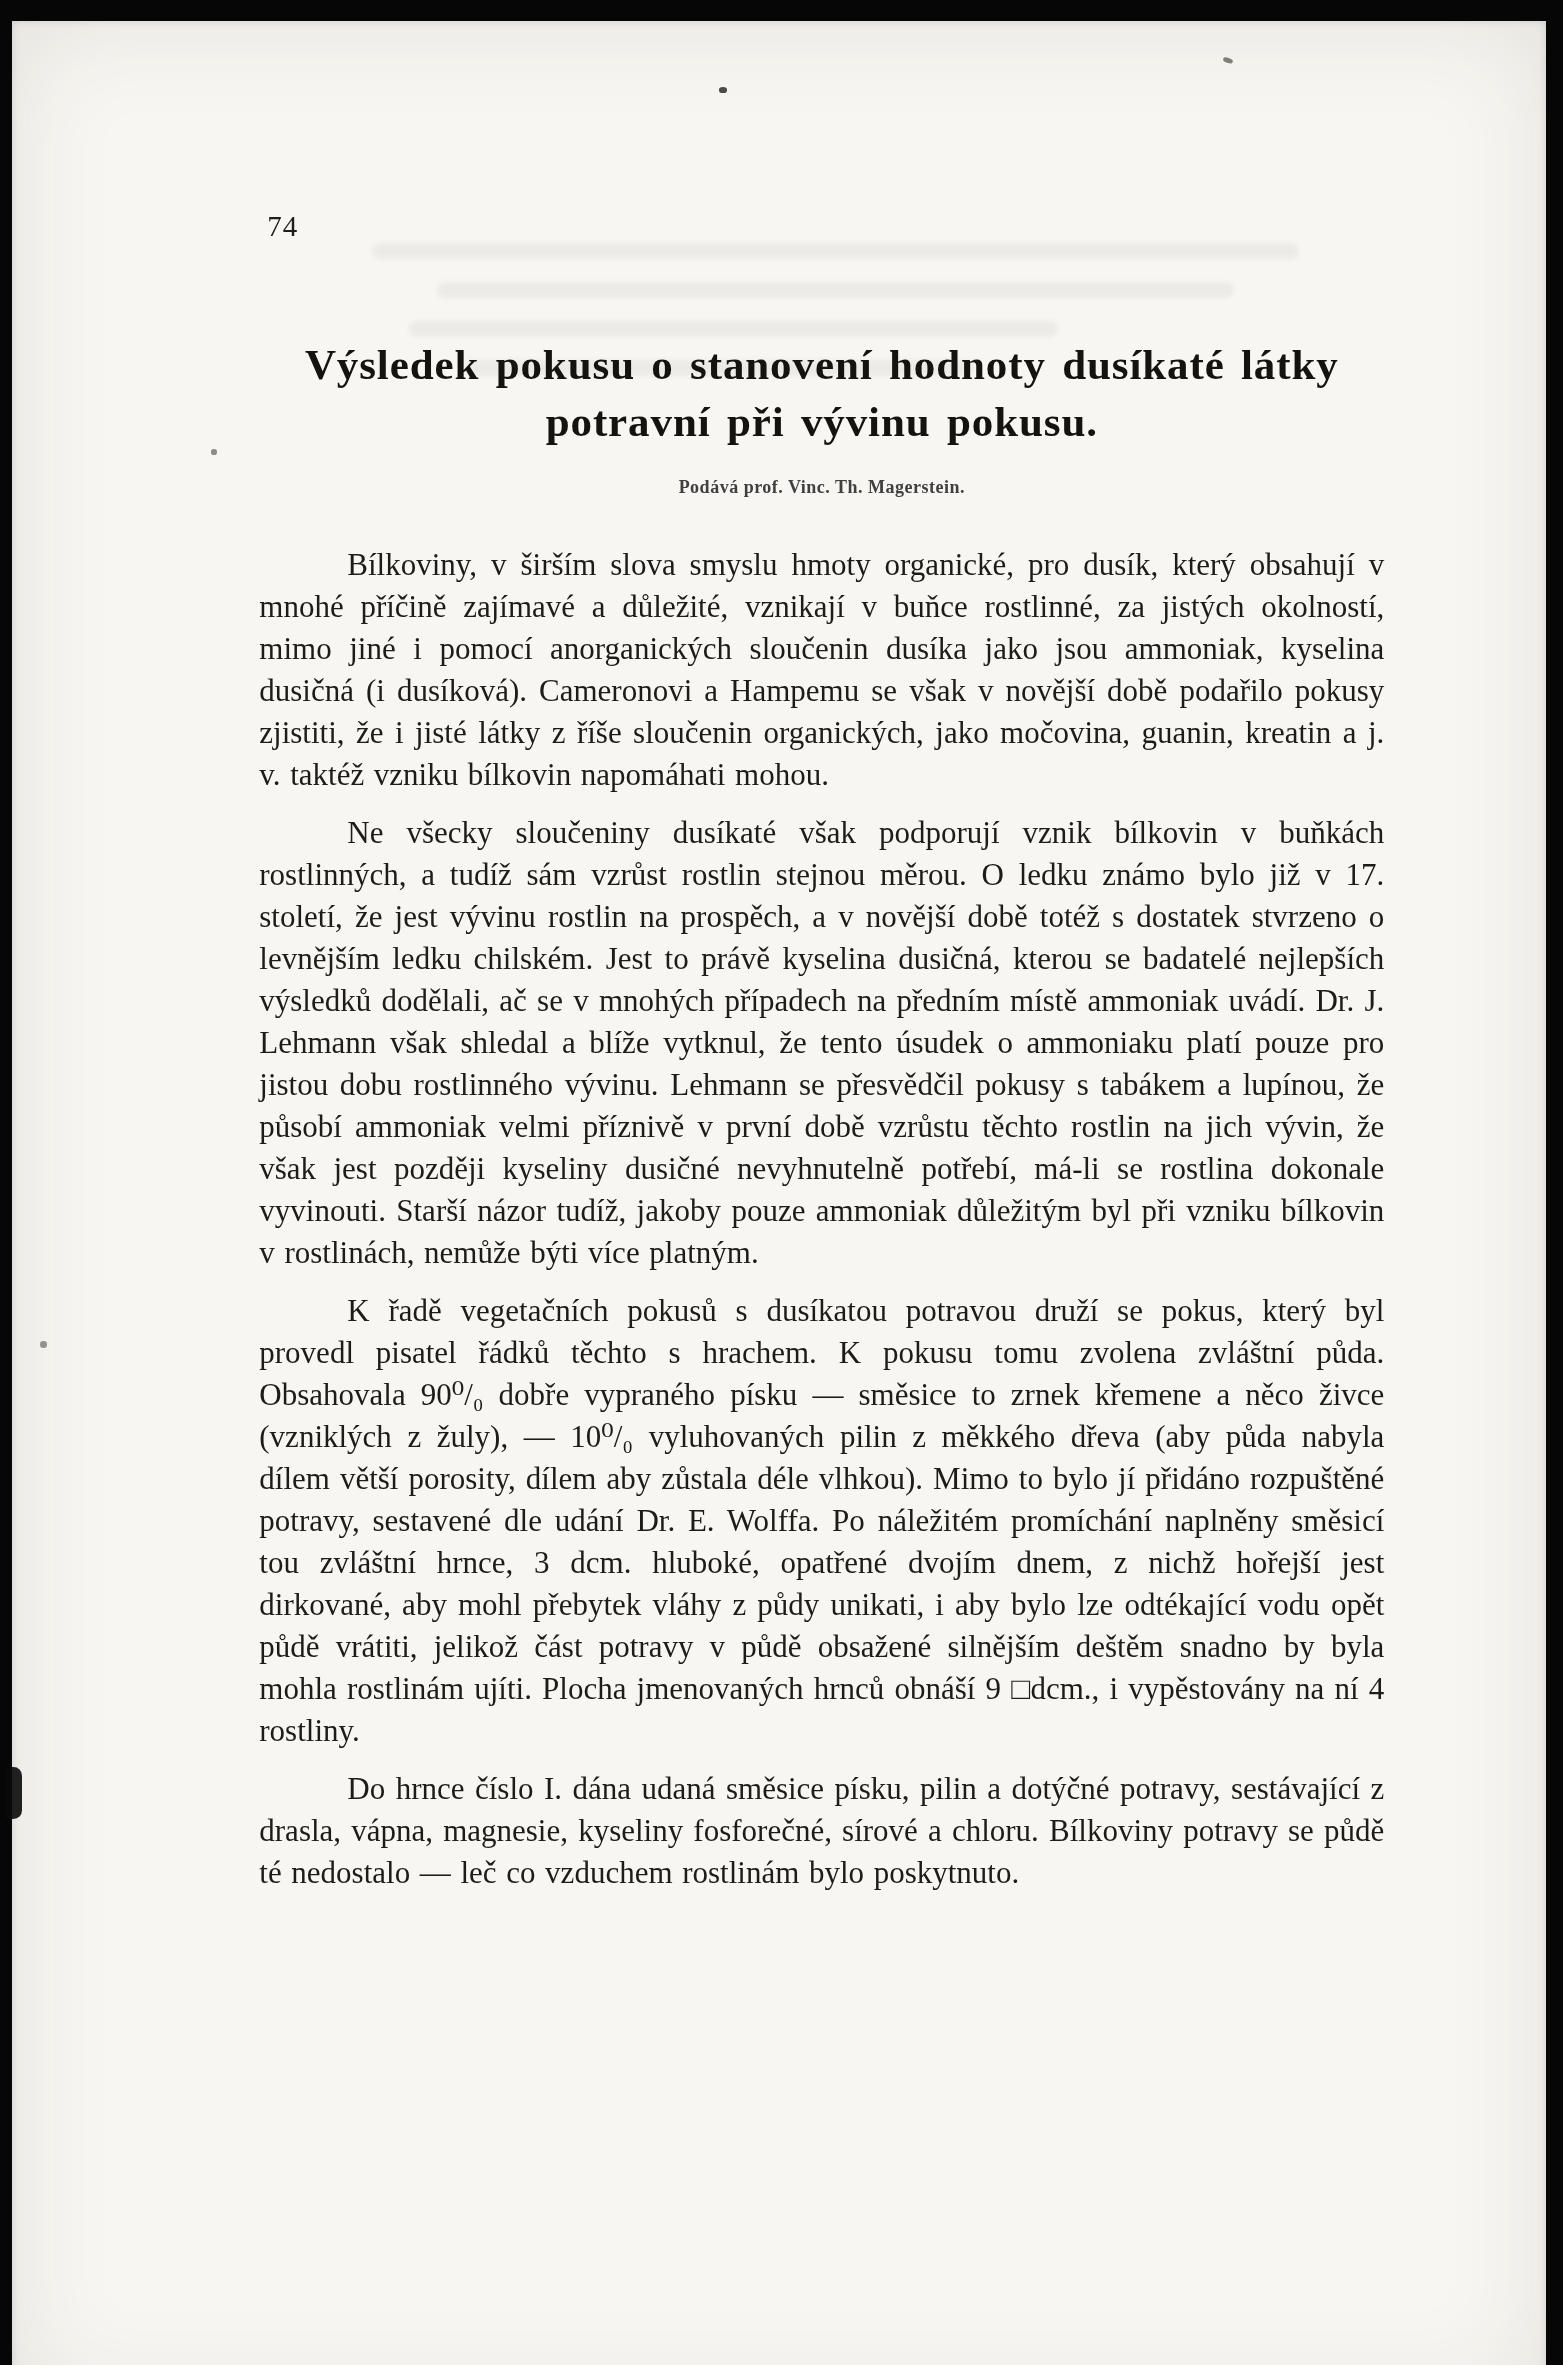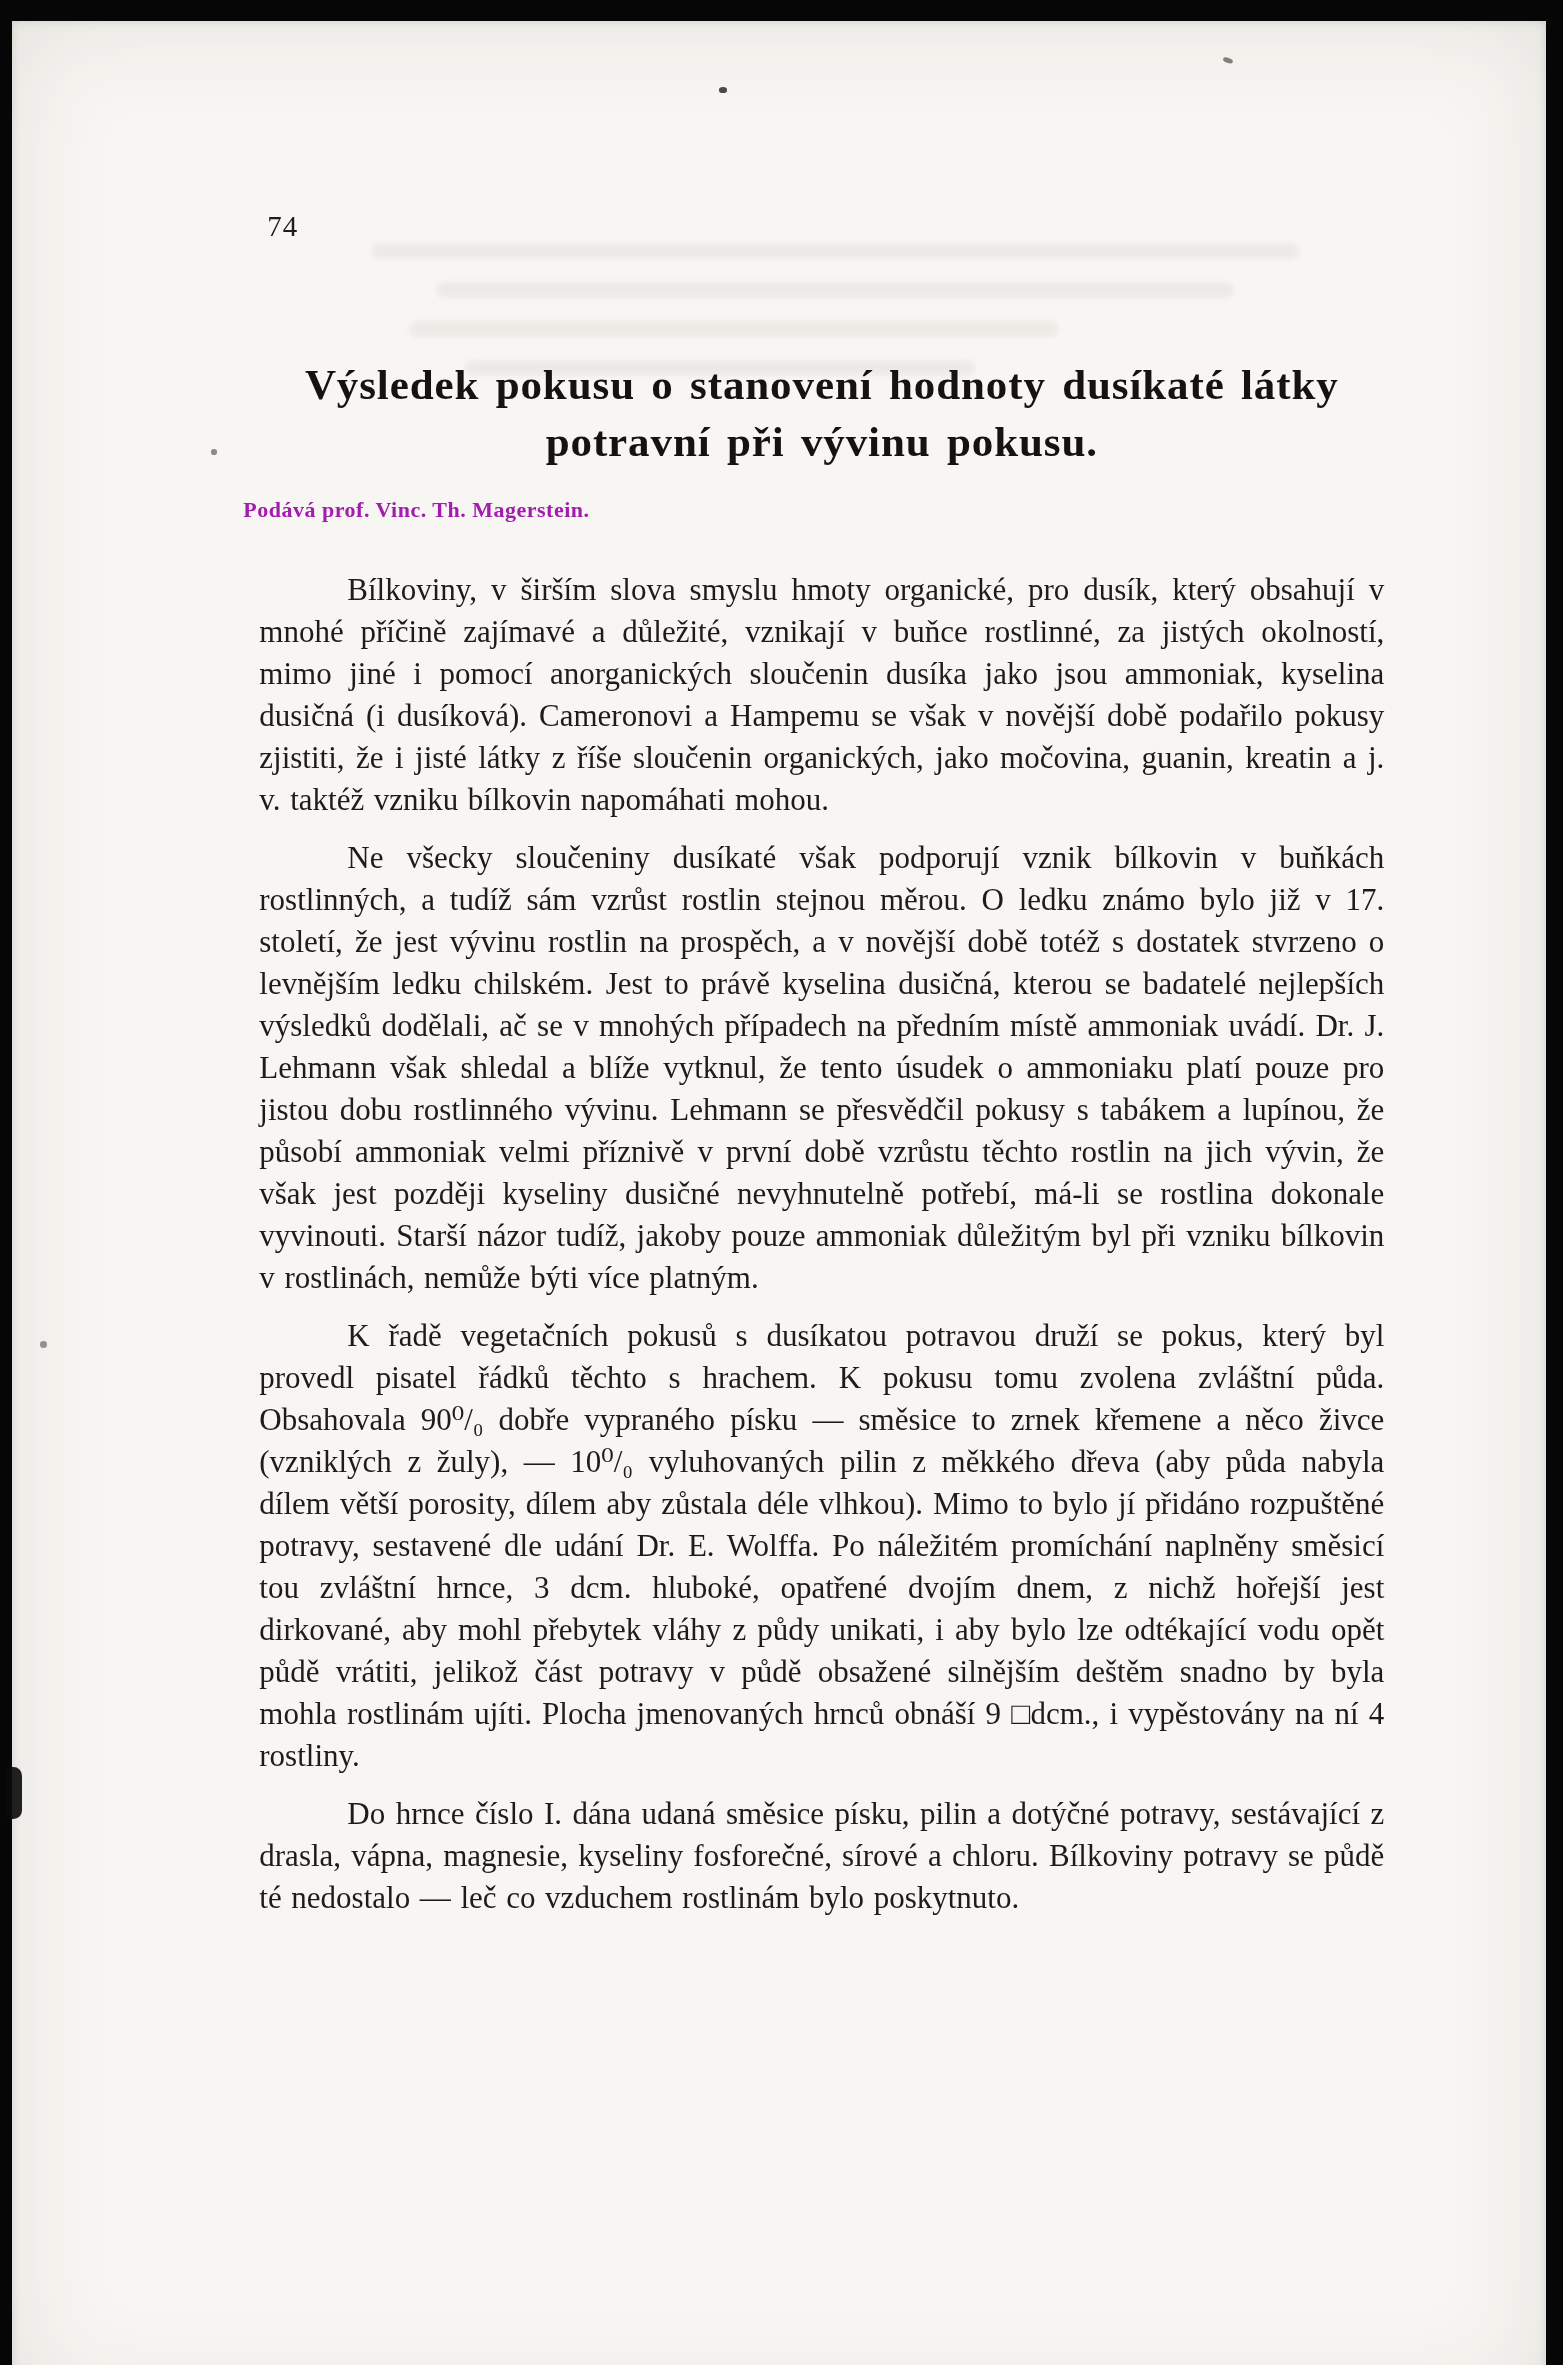"Výsledek pokusu o stanovení hodnoty" .content { top: 336px -> 316px }
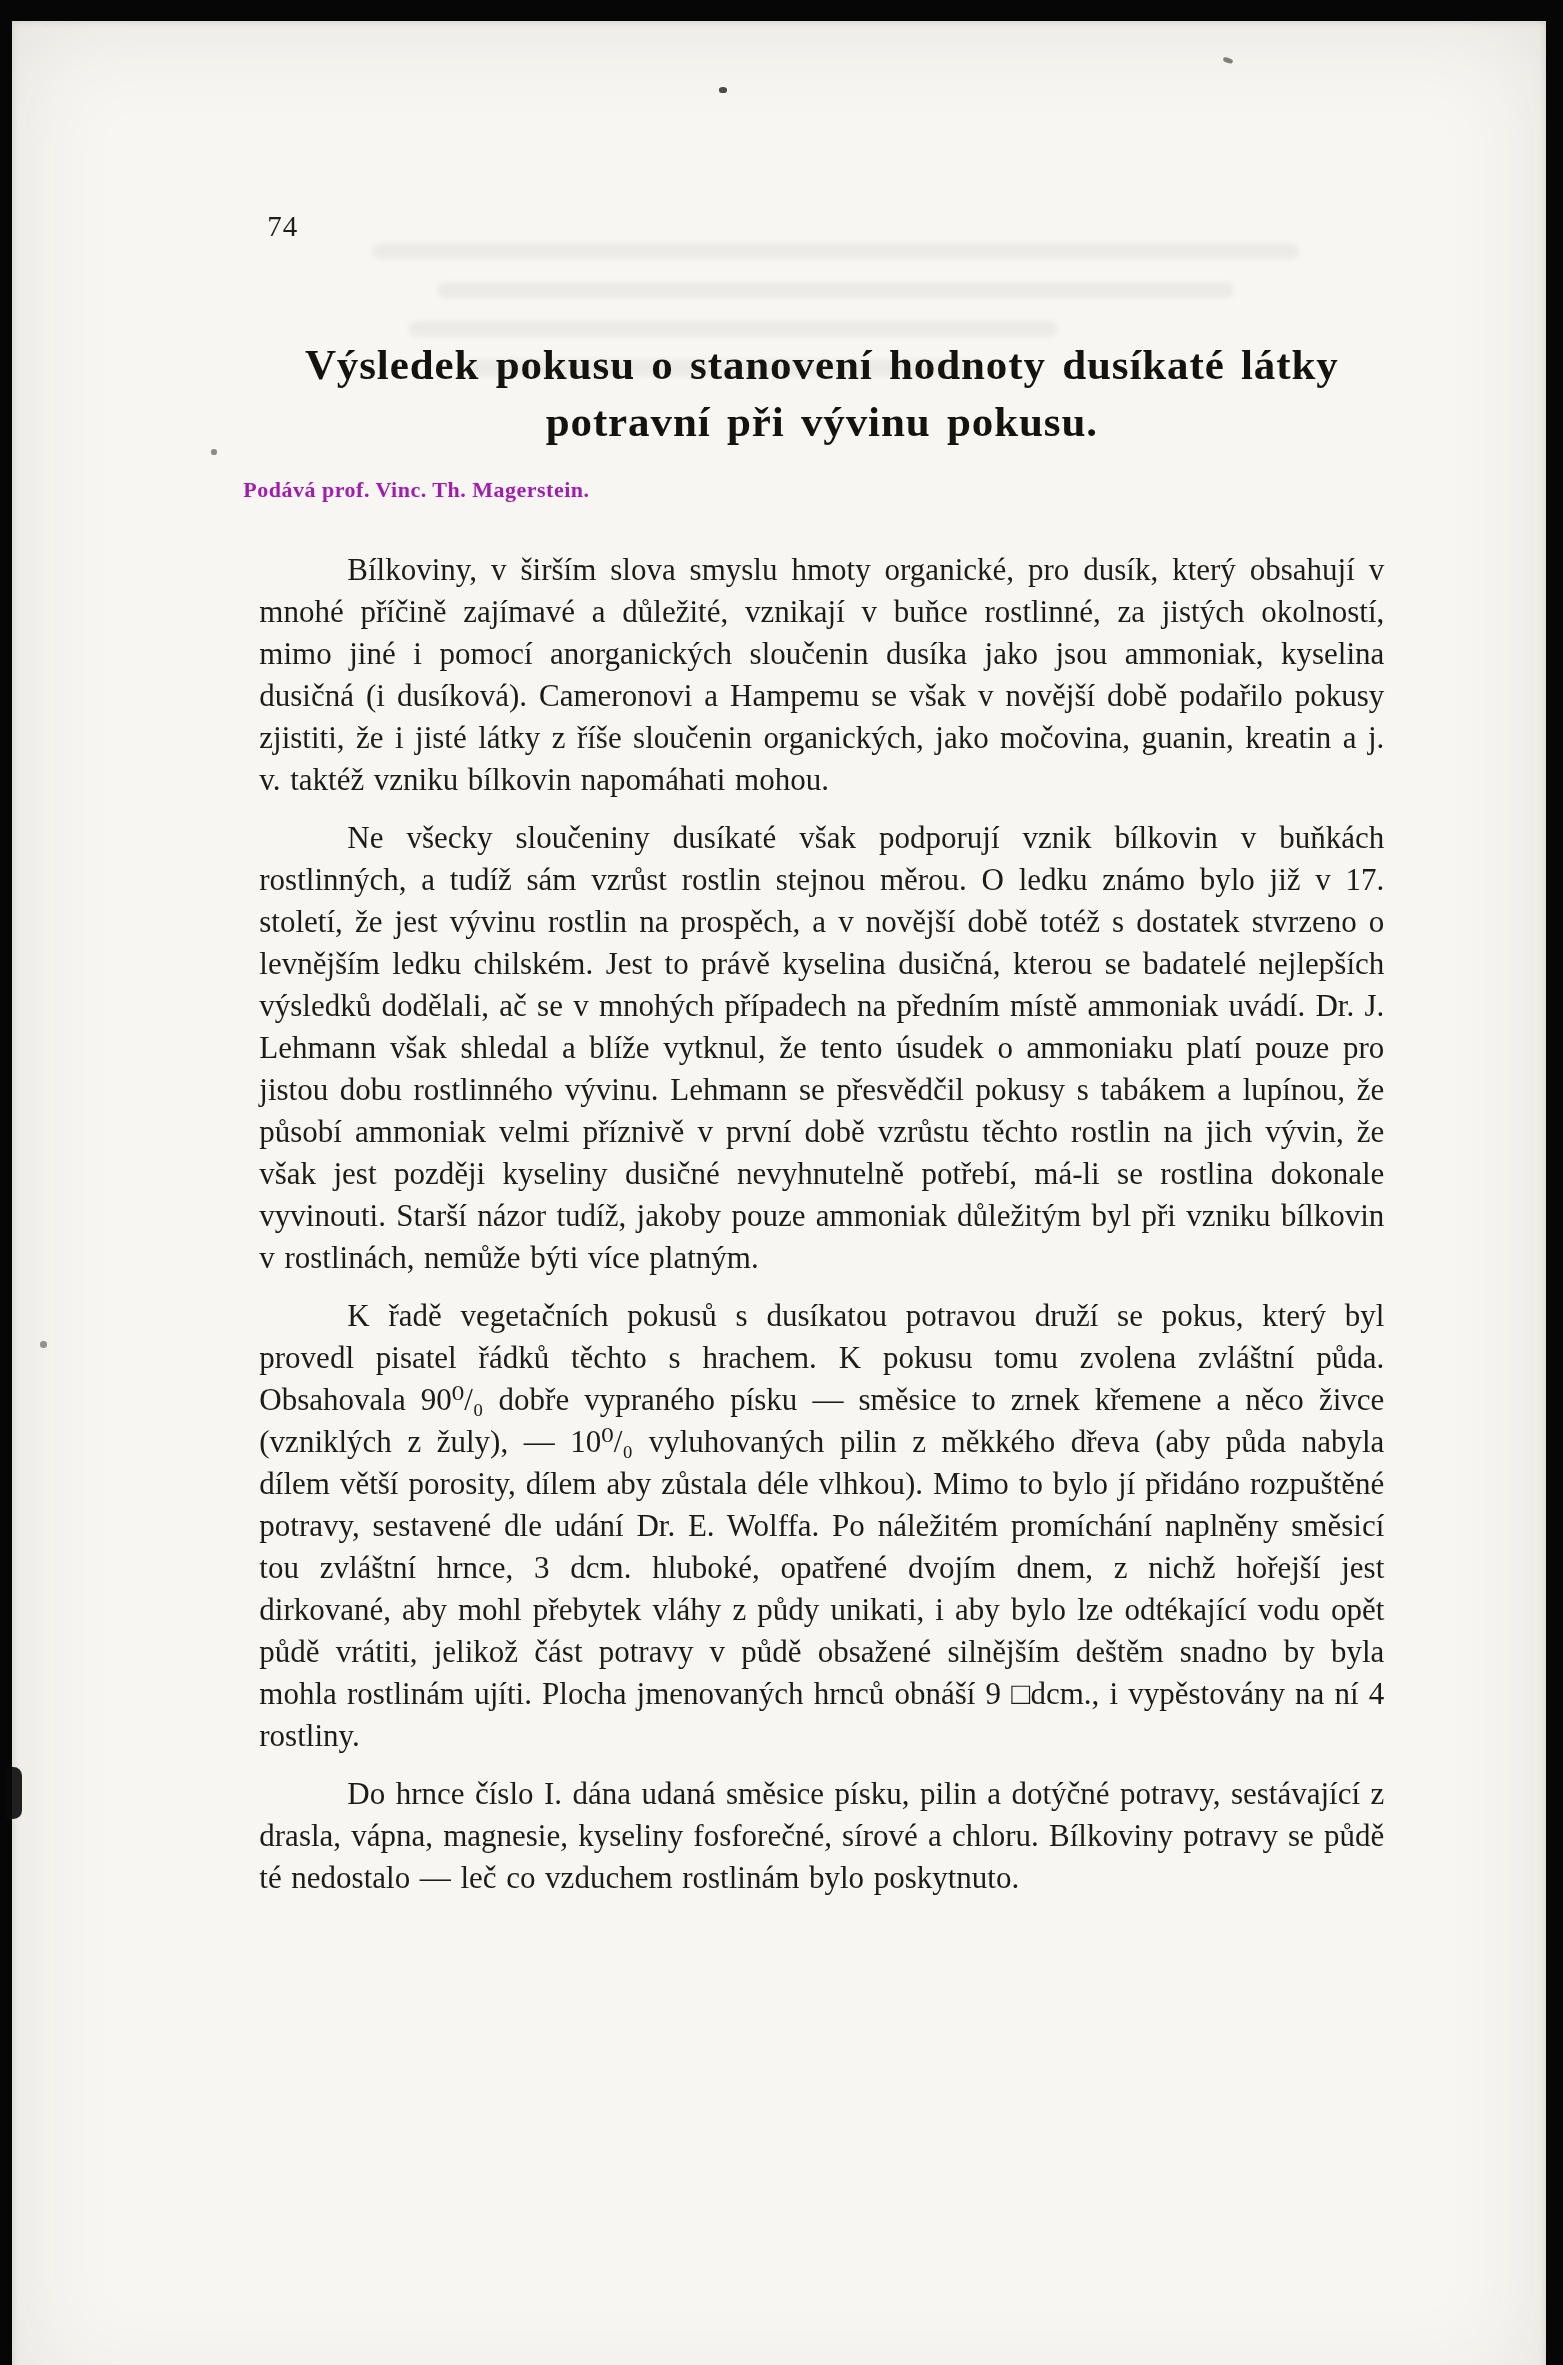"Podává prof. Vinc. Th. Magerstein." .byline { color: #a21caf -> #404040; font-size: 22px -> 18px; text-align: none -> center }
